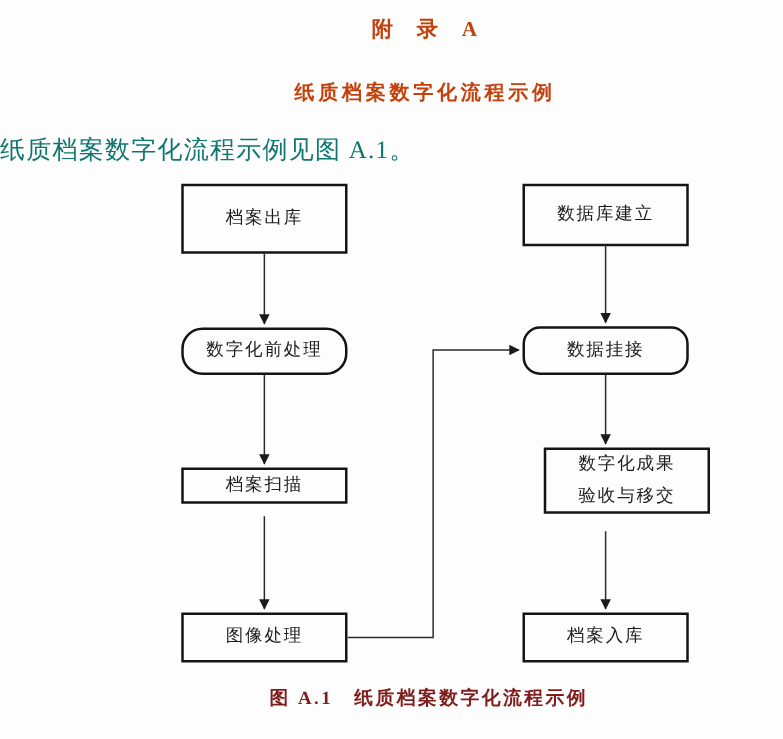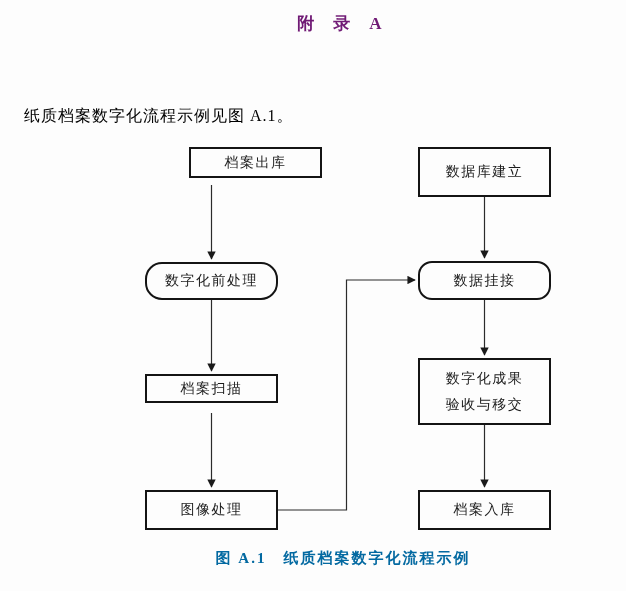"附 录 A" .heading { color: #701a75 -> #c2410c }
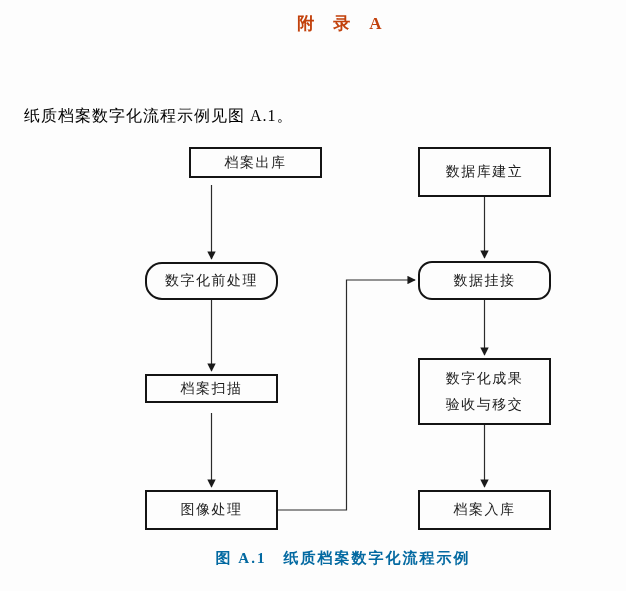"纸质档案数字化流程示例" div.heading { html: none -> <div>纸质档案数字化流程示例</div> }
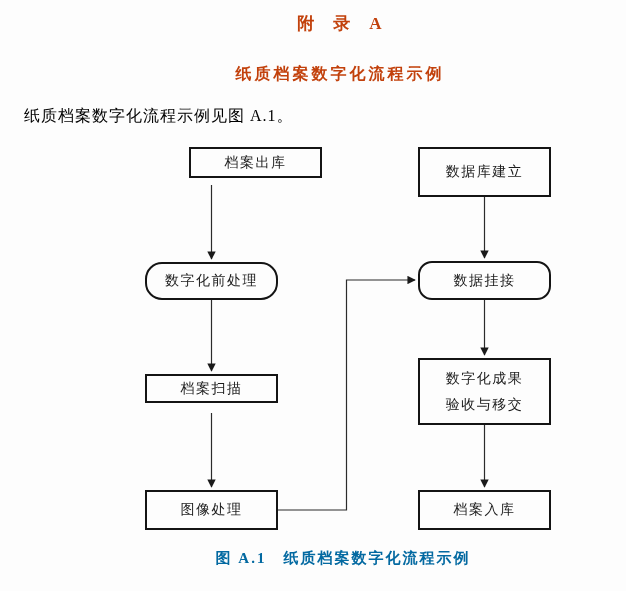"纸质档案数字化流程示例见图 A.1。" .intro-text { color: #000000 -> #0f766e; font-size: 16px -> 20px; padding-left: 24px -> none }
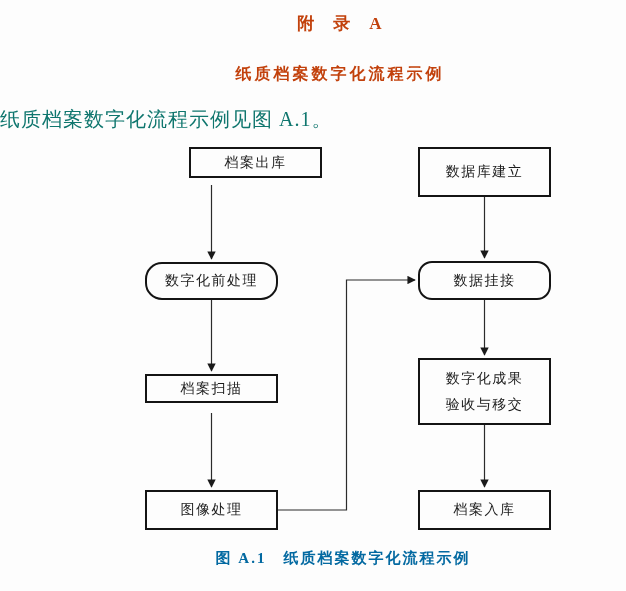"档案出库" .box-l1 { height: 31px -> 56px; margin-left: 44px -> none }
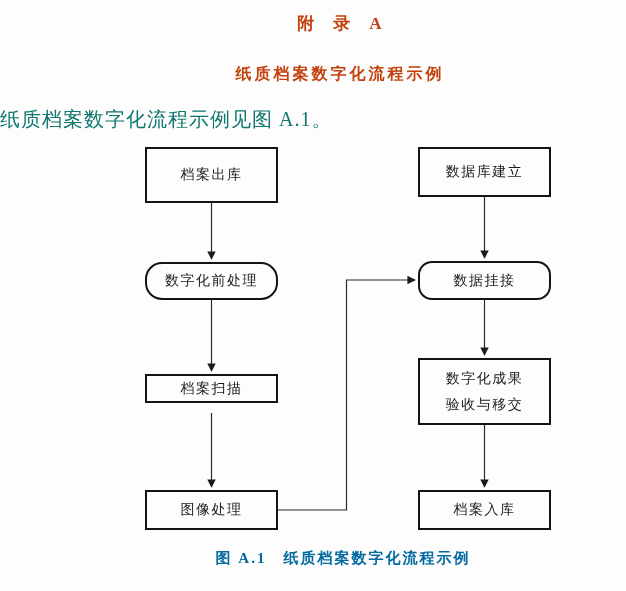"数字化成果" .box-r3 { height: 67px -> 53px; margin-left: none -> 17px }
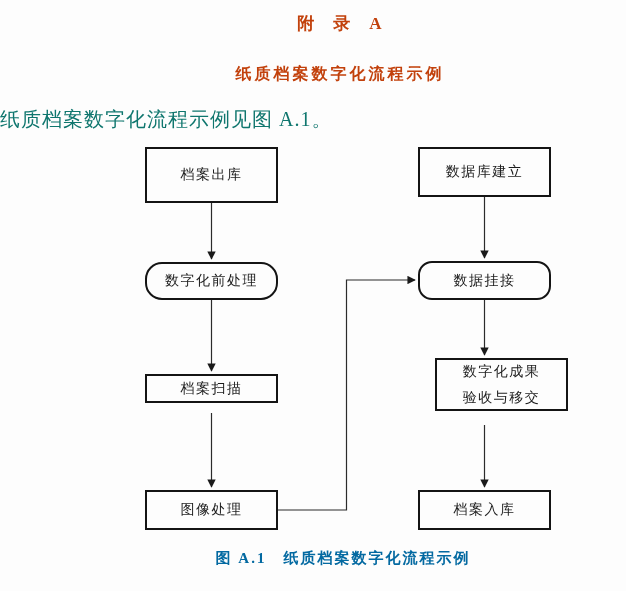"图 A.1 纸质档案数字化流程示例" .figure-caption { color: #0369a1 -> #7f1d1d }
